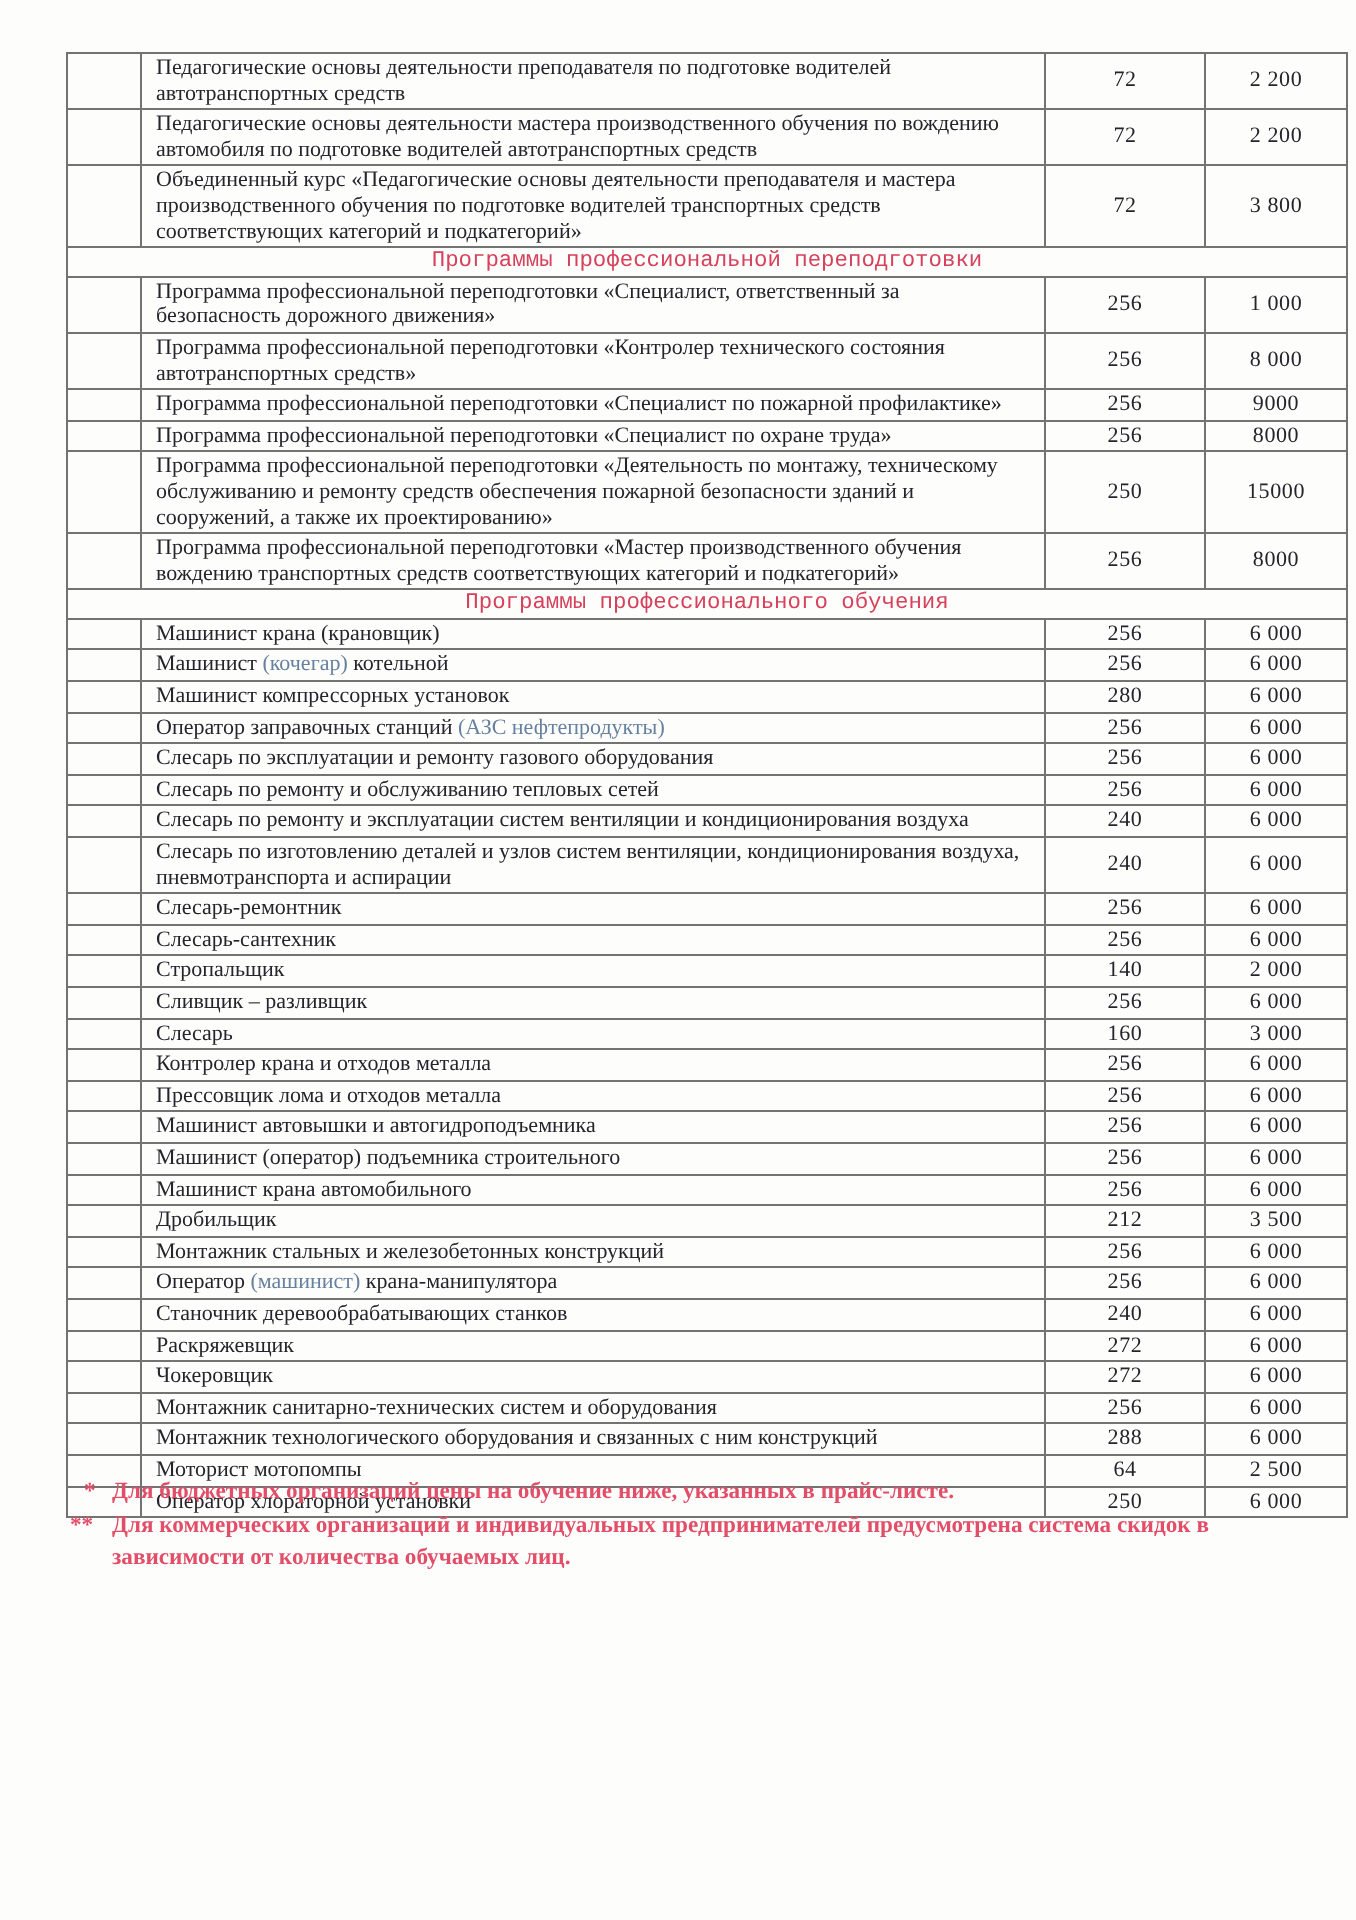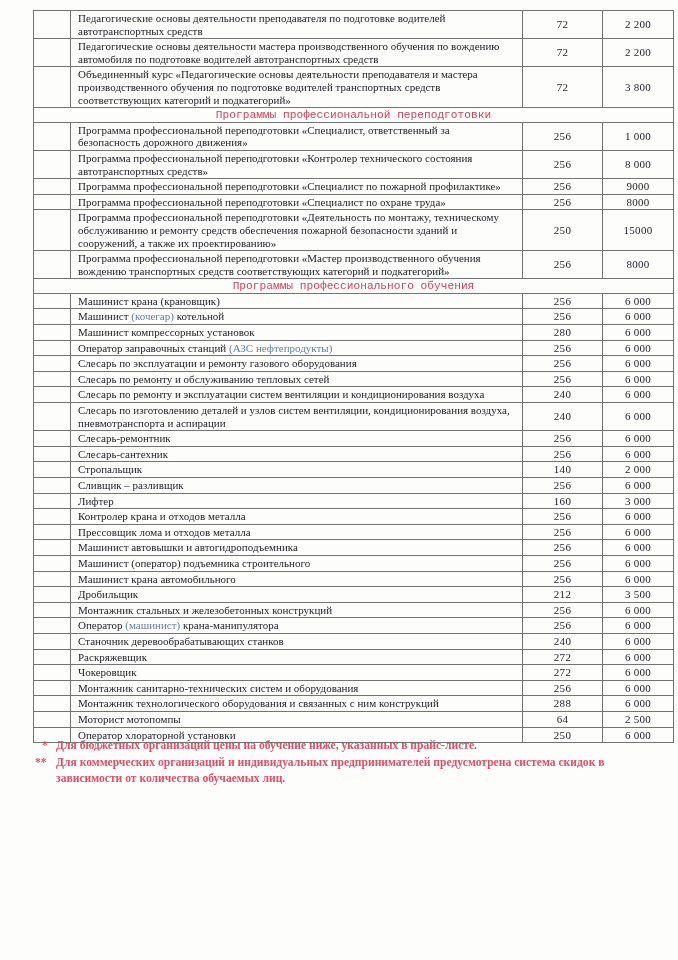"Педагогические основы деятельности" table.price-table { top: 10px -> 26px }
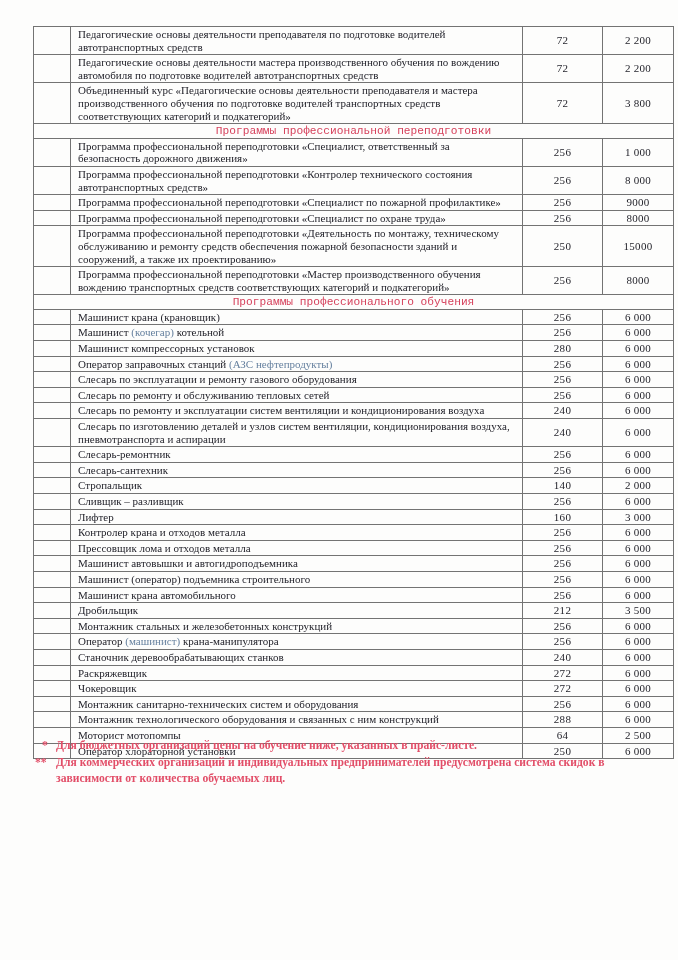"Лифтер" span { text: Лифтер -> Слесарь }
